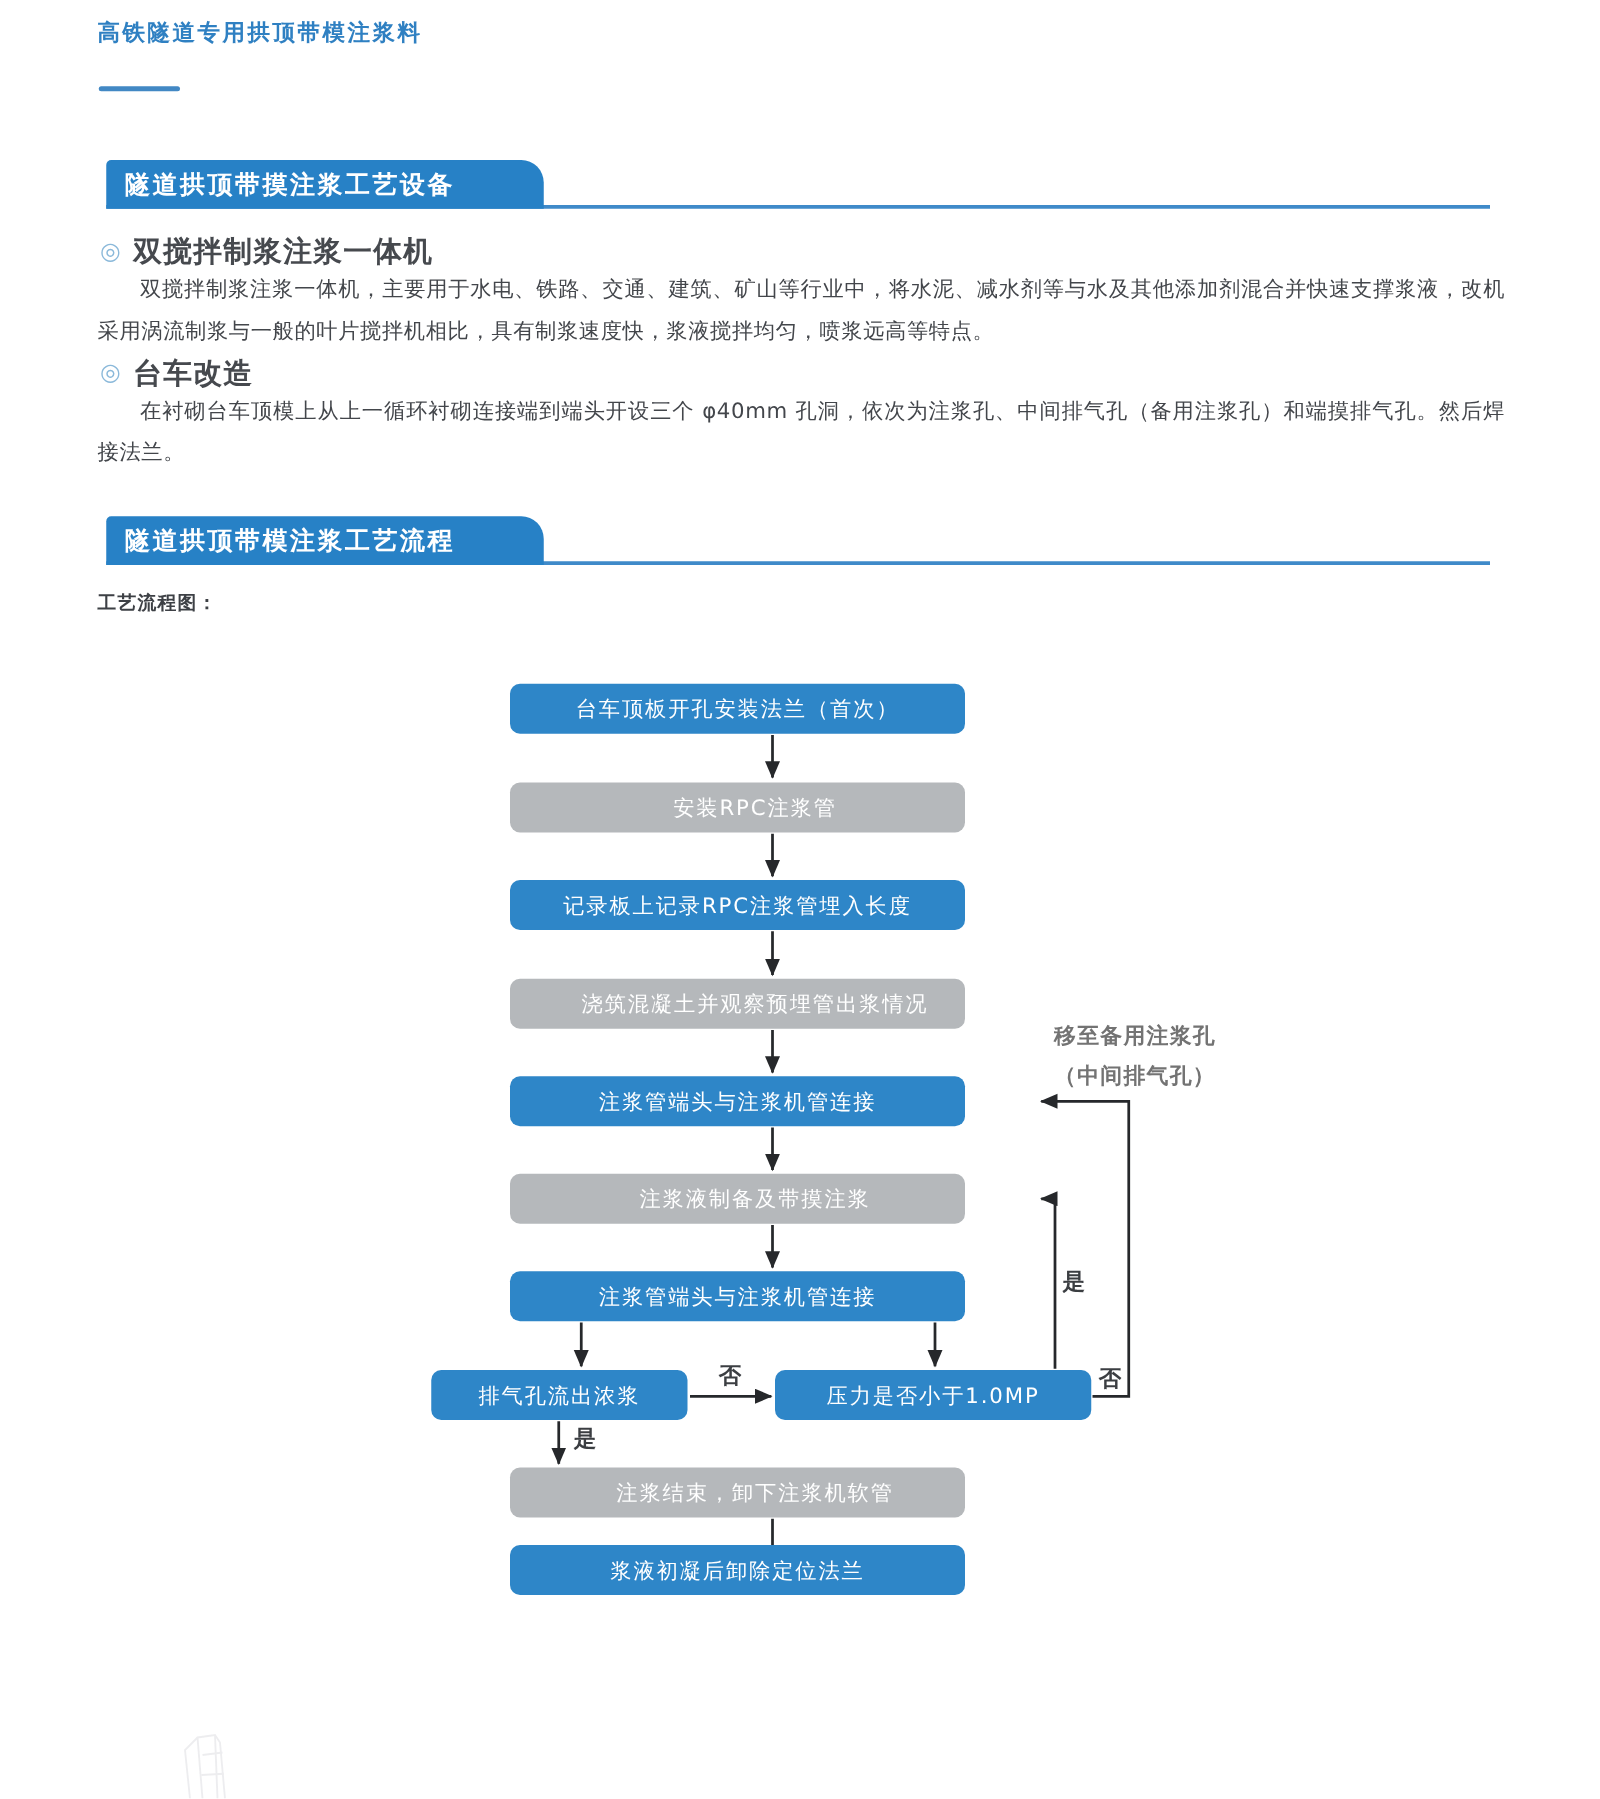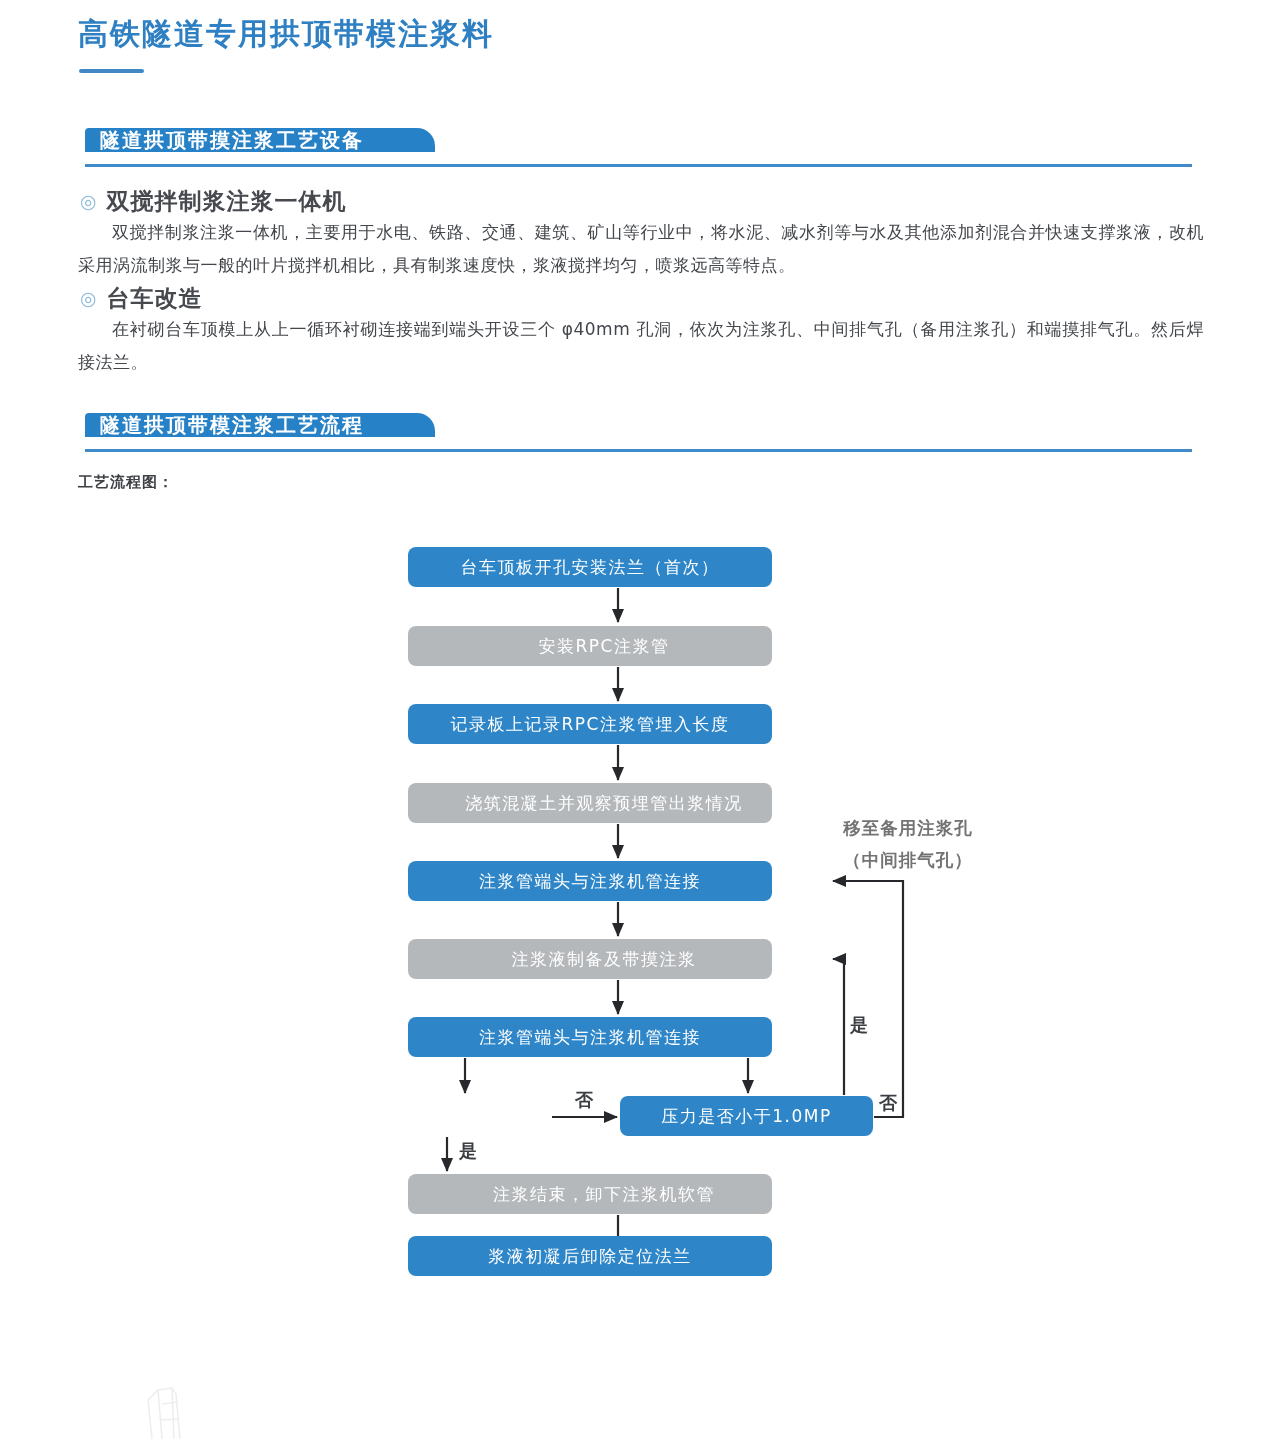"高铁隧道专用拱顶带模注浆料" .doc-title { font-size: 30px -> 18px }
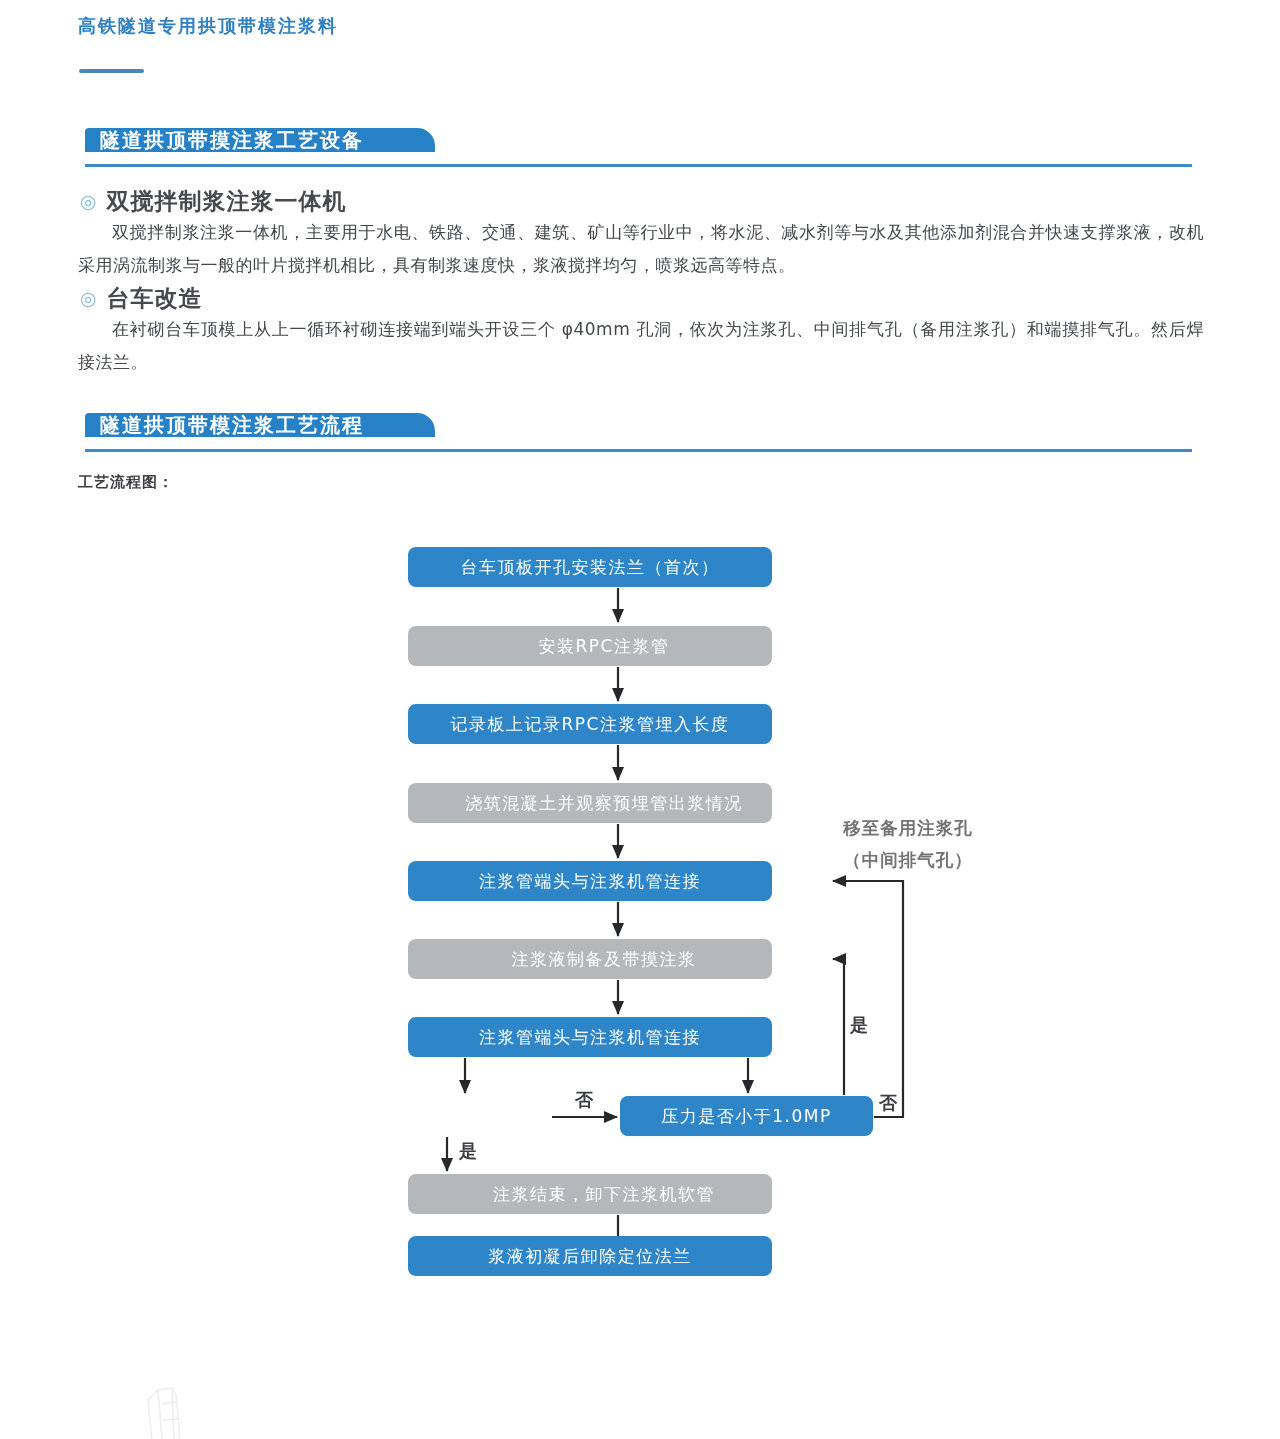"隧道拱顶带摸注浆工艺设备" .section-head .band { height: 24px -> 39px }
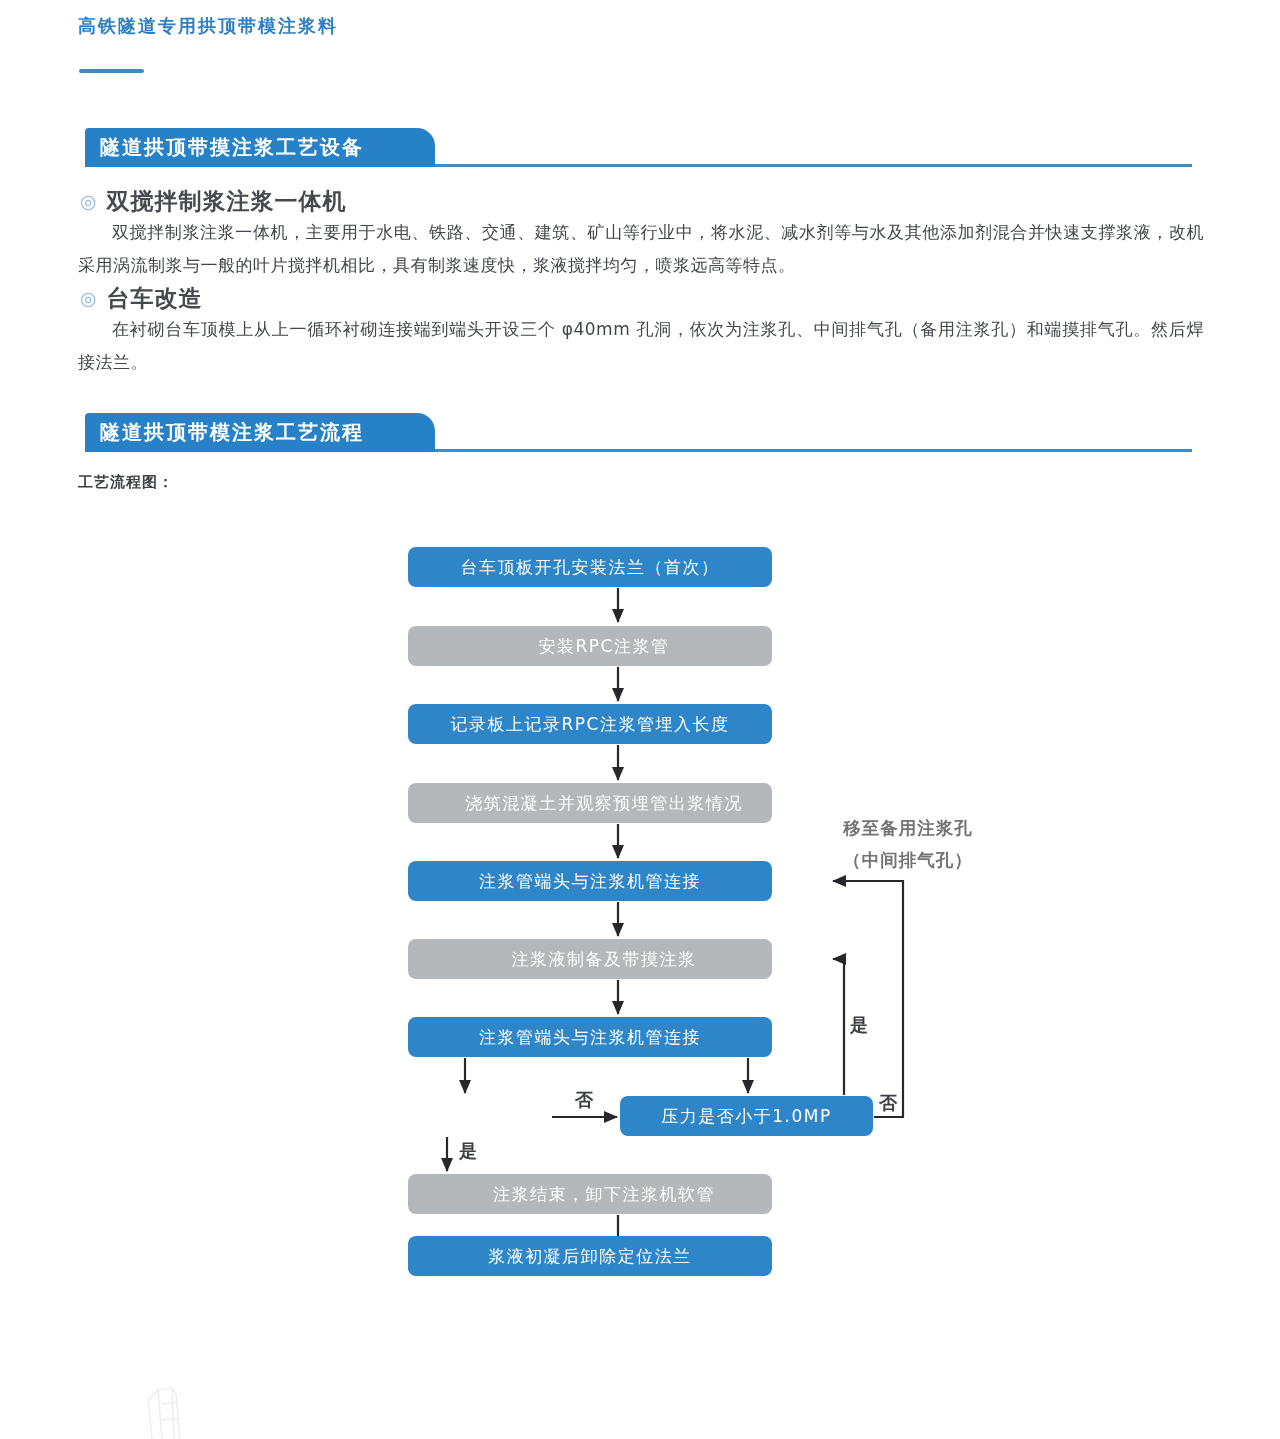"排气孔流出浓浆" div.fc-box { html: none -> <div>排气孔流出浓浆</div> }
